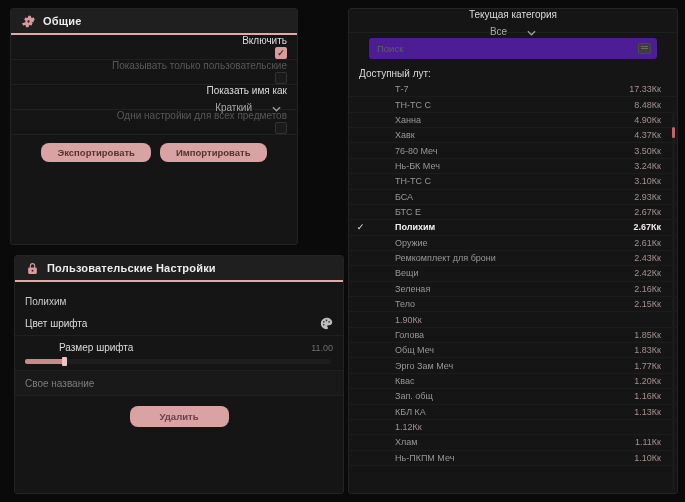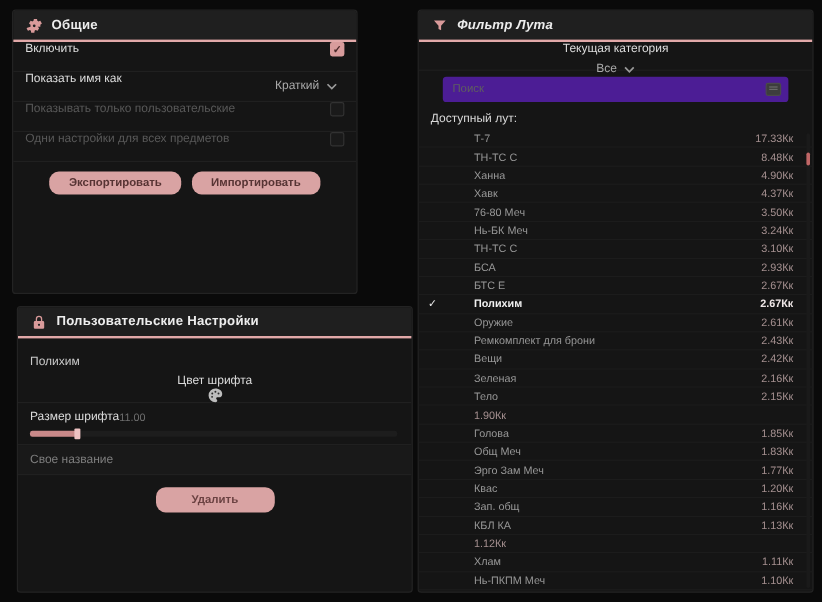"Фильтр Лута" div.panel-header { html: <div> <span> <svg> <path></path> </svg> </span> <span>Фильтр Лута</span> </div> -> none }
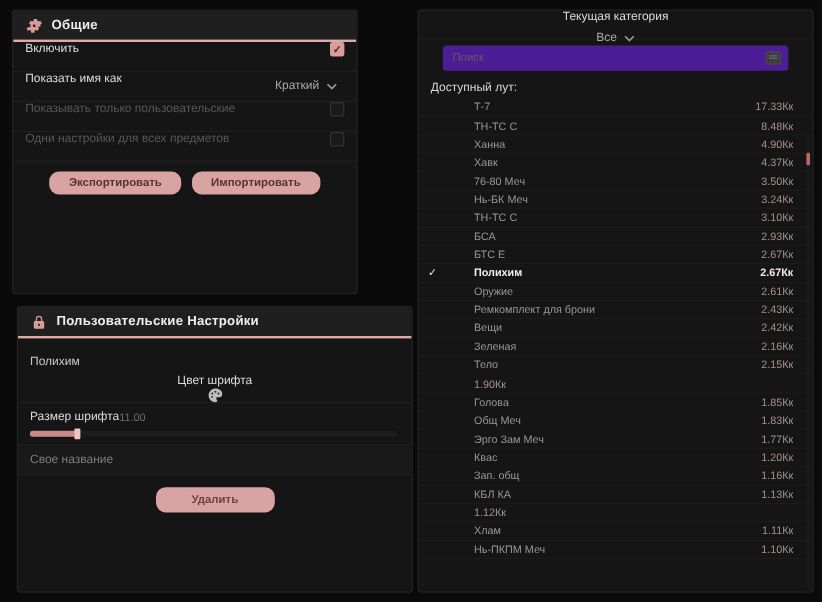"Все" .dropdown { gap: 6px -> 20px }
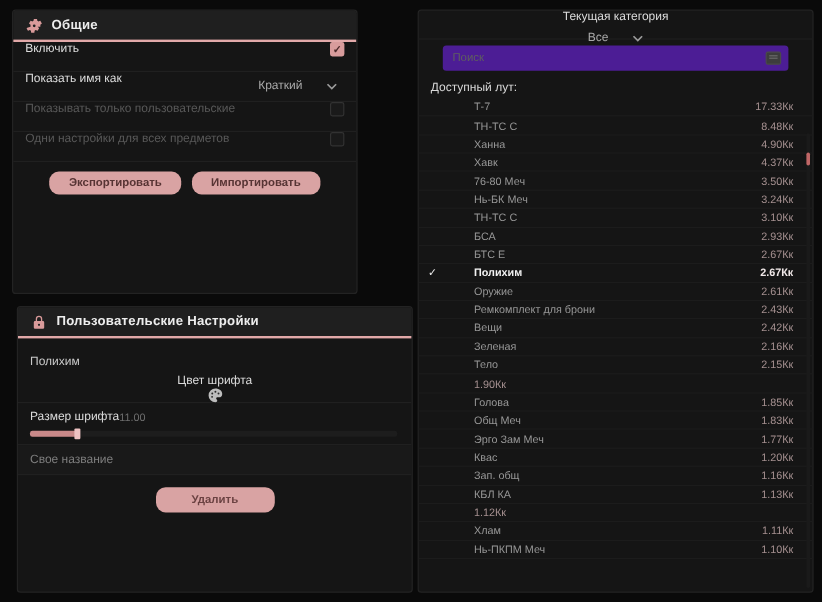"Включить" .setting-row { align-items: flex-start -> flex-end; flex-direction: none -> column }
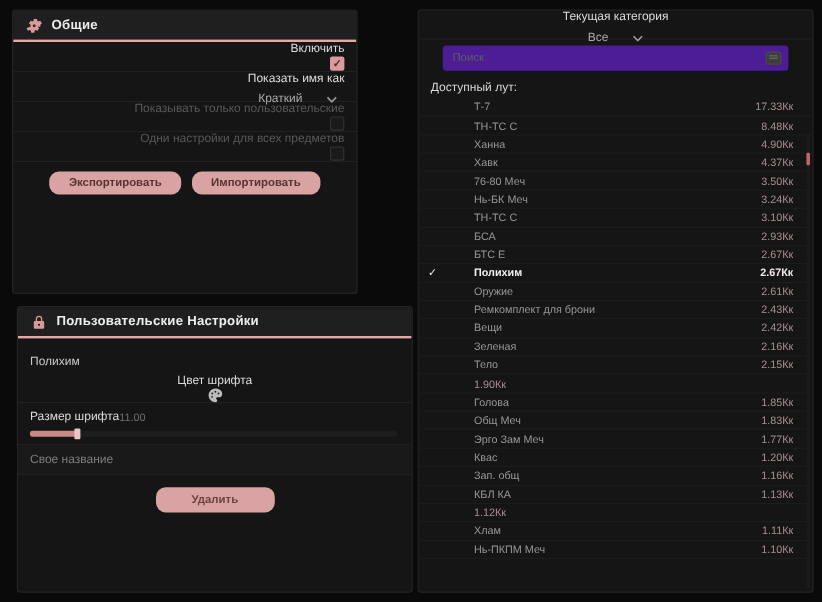"Показать имя как" div.setting-row { order: before "Показывать только пользовательские" -> after "Показывать только пользовательские" }
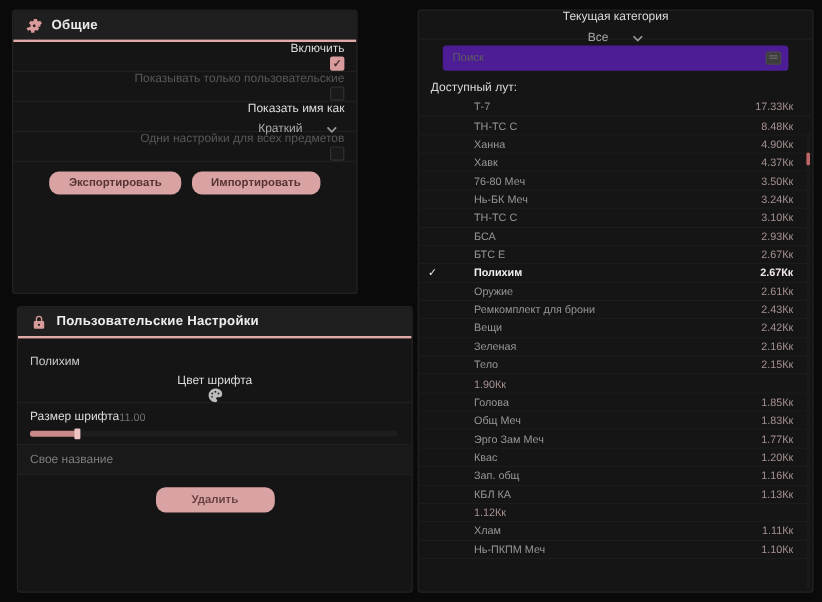"Цвет шрифта" .icon-row { flex-direction: column -> none }
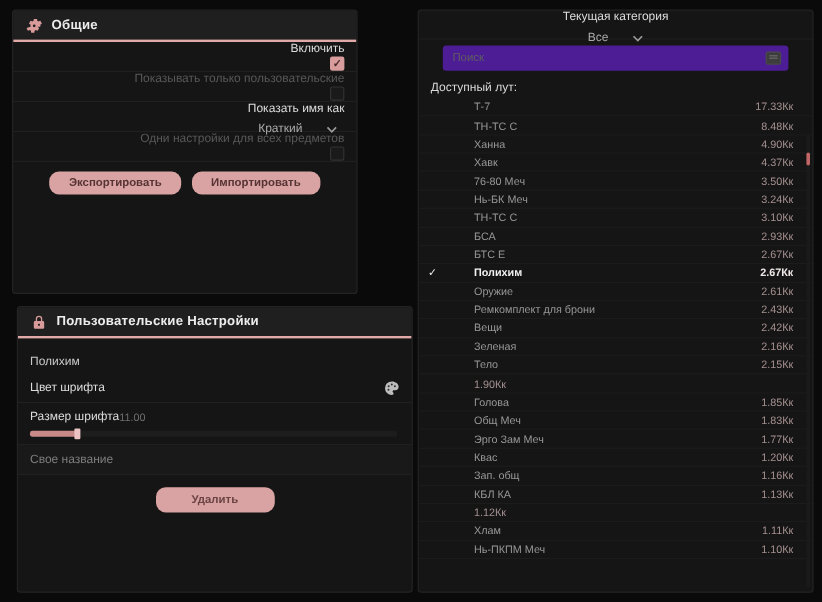"Размер шрифта" .fontsize-top { justify-content: none -> space-between; margin-left: none -> 34px }
